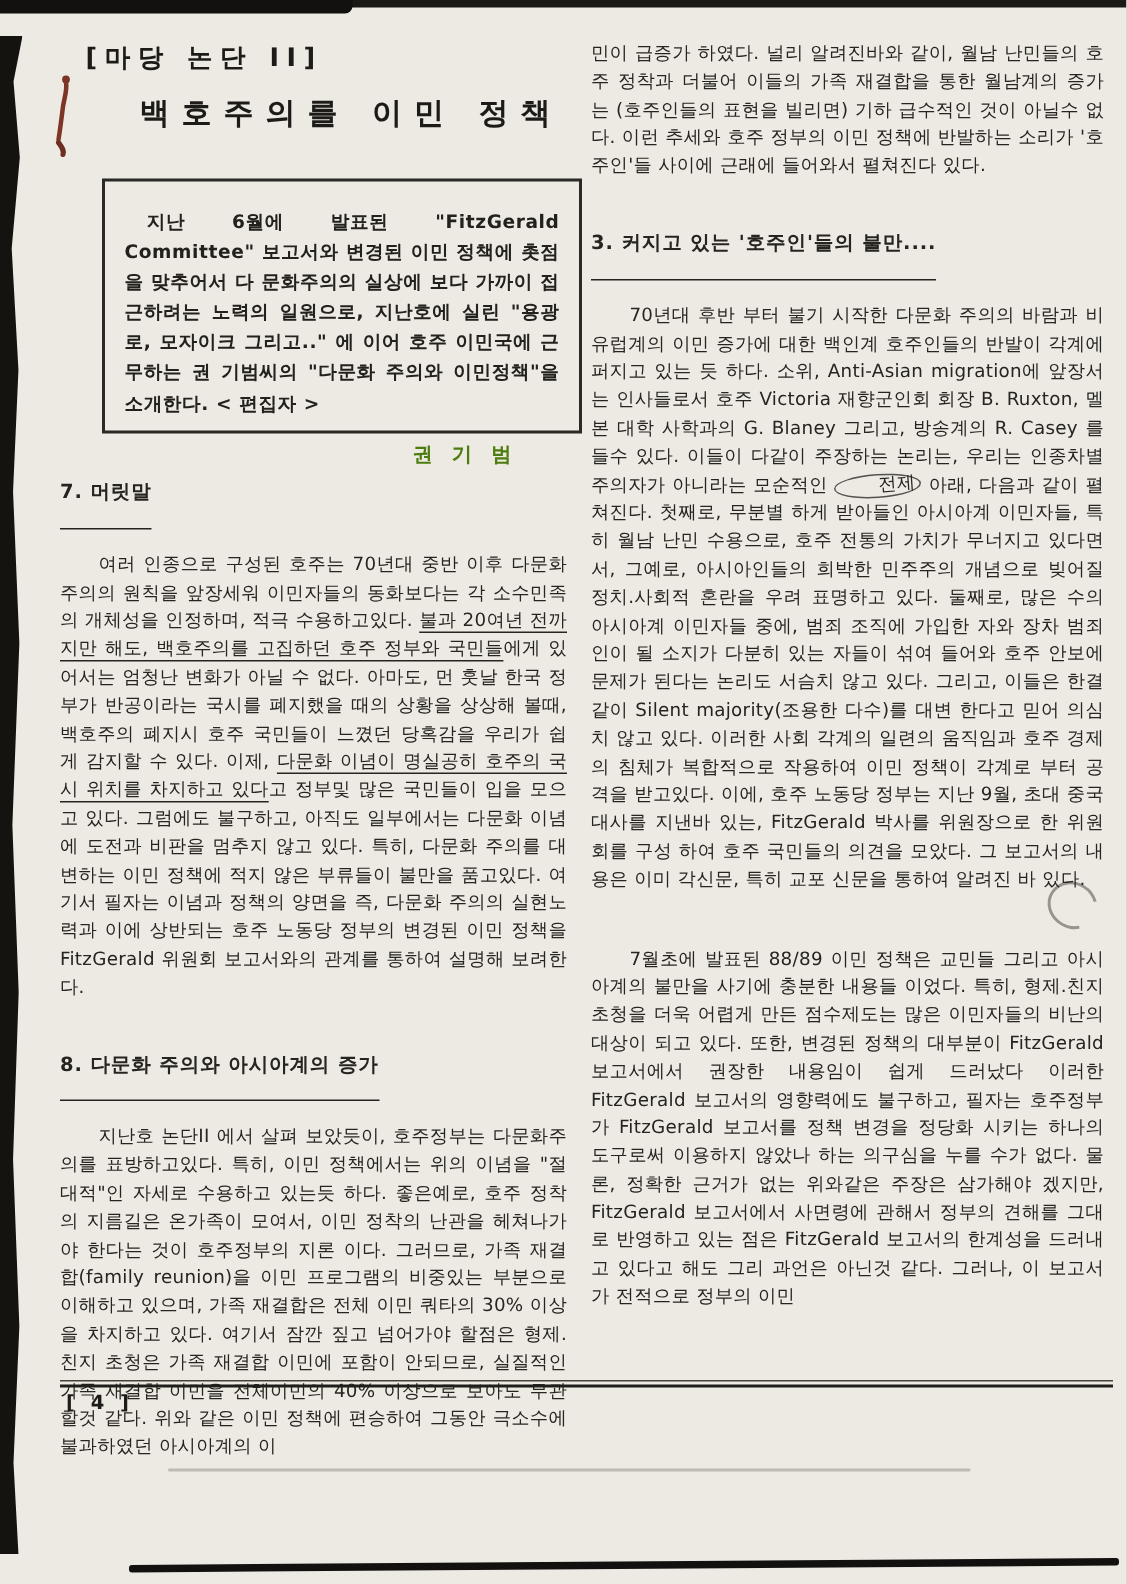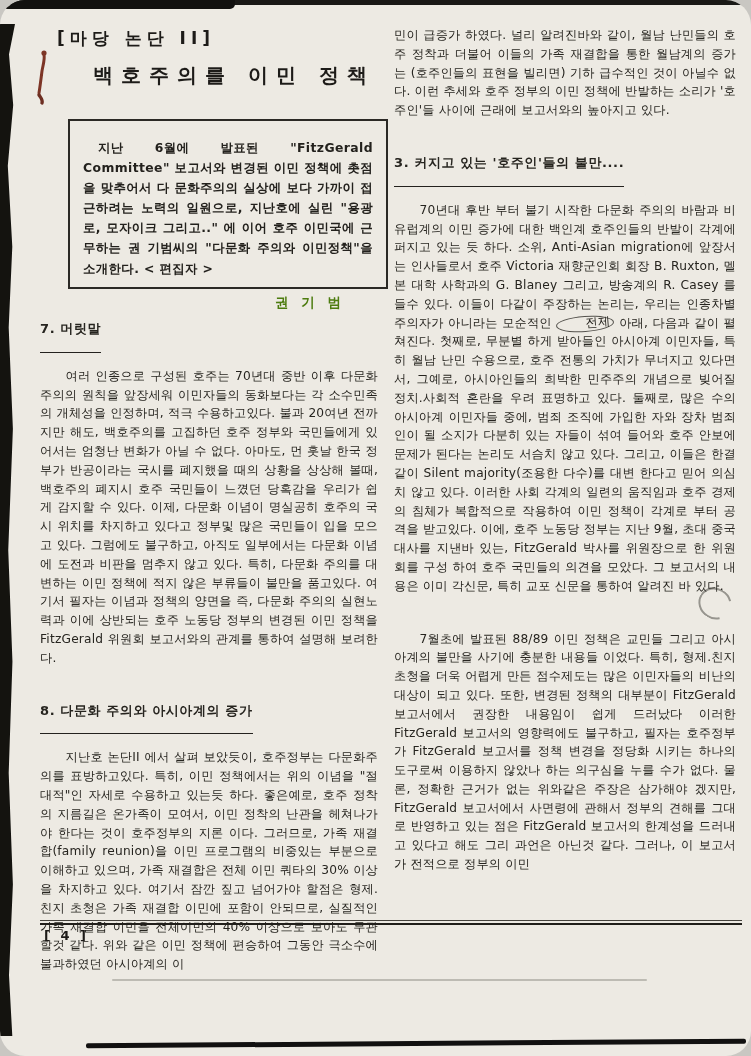"[마당 논단 II]" .page { border-radius: 25px -> none }
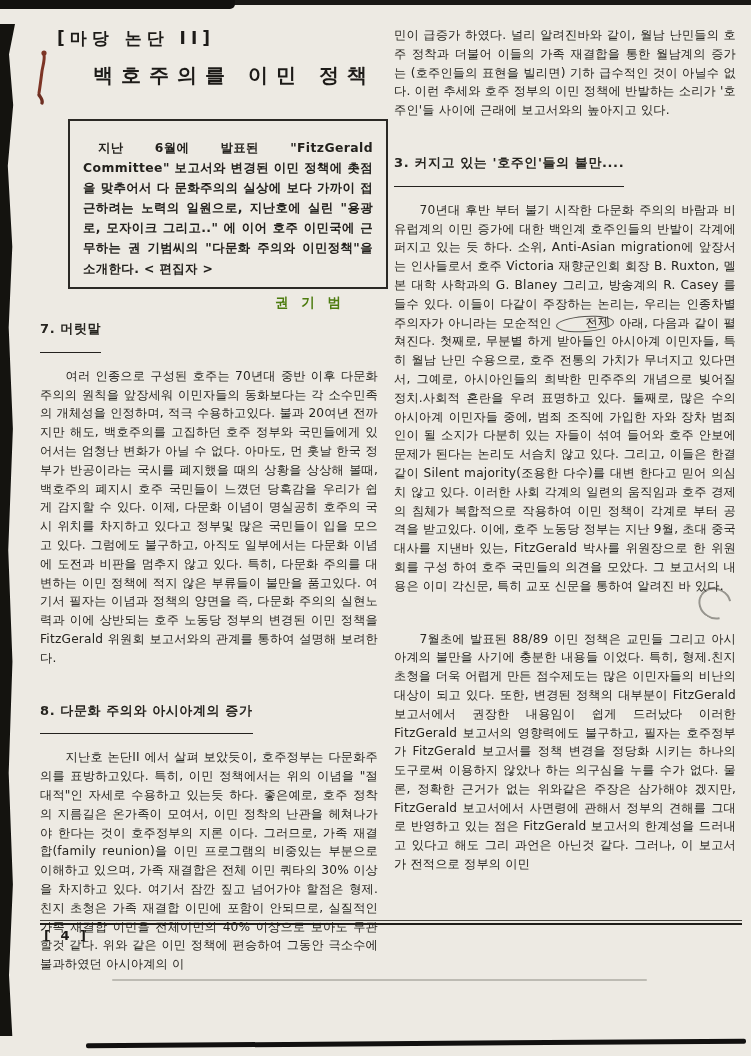"민이 급증가 하였다. 널리 알려진바와" p.para { text: 보고서와의 높아지고 -> 들어와서 펼쳐진다 }
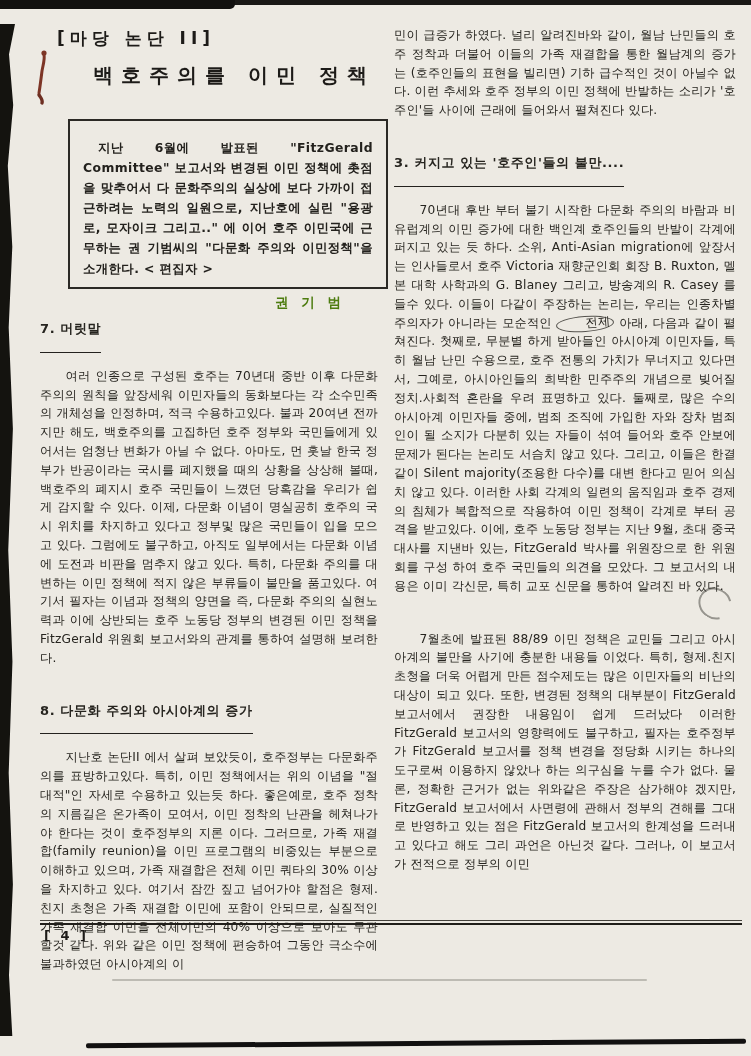"불과 20여년 전까지만 해도, 백호주의를" .seg-underline { text-decoration: none -> underline }
